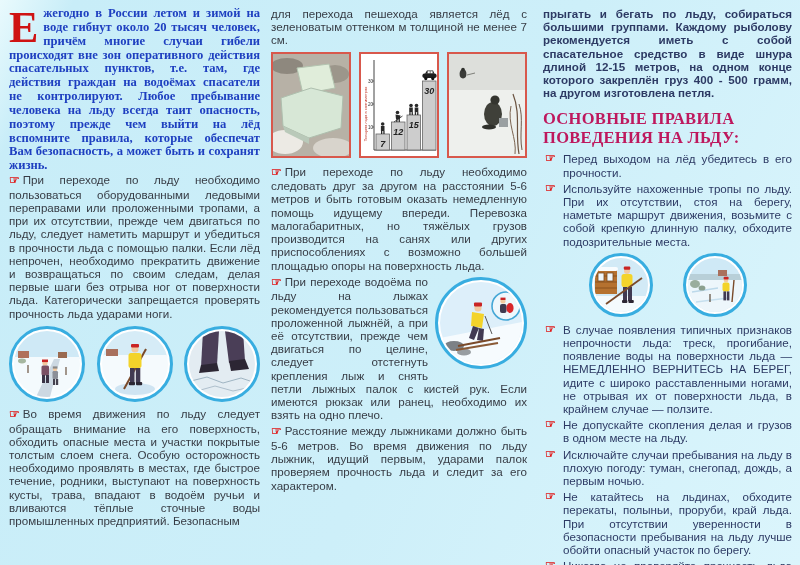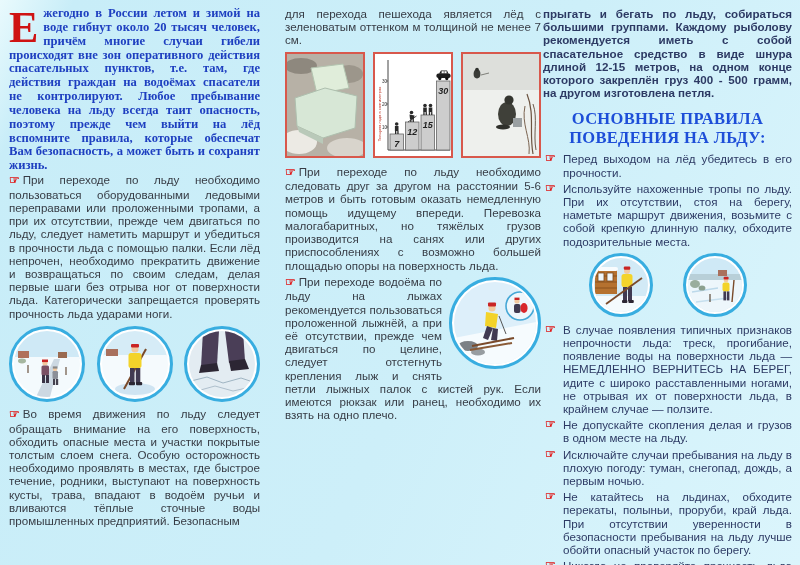"для перехода пешехода является лёд" #c2 { left: 285px -> 271px }
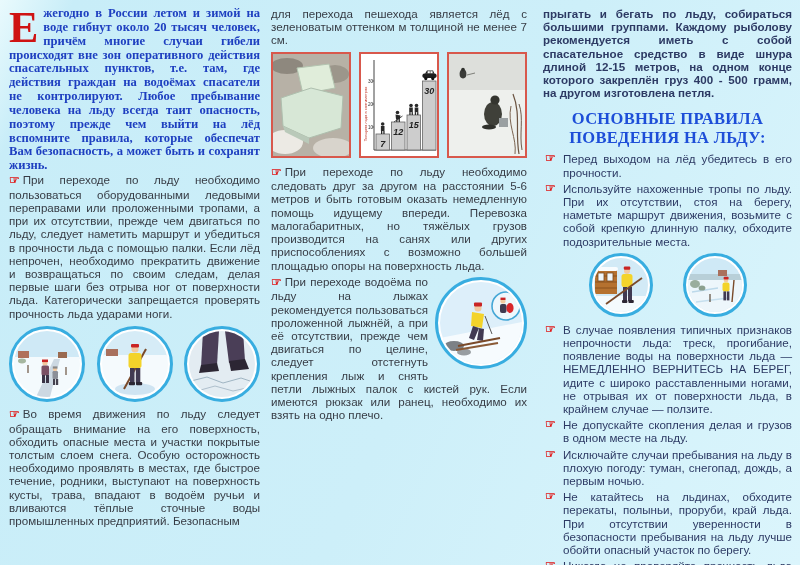"ОСНОВНЫЕ ПРАВИЛА ПОВЕДЕНИЯ НА ЛЬДУ:" .hdr { color: #1d4ed8 -> #be185d; text-align: center -> none }
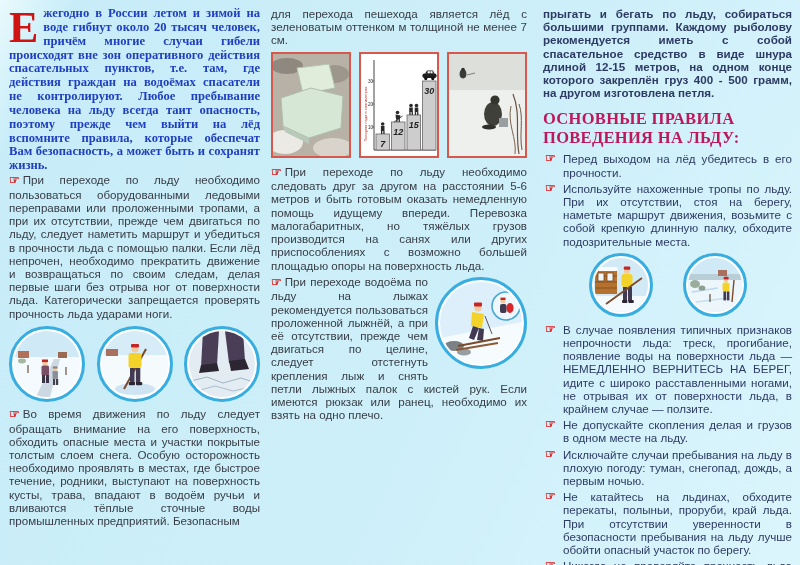"☞ Расстояние между лыжниками должно" p.bl { html: none -> <p><span>☞</span><span>Расстояние между лыжниками должно быть 5-6 метров. Во время движения по льду лыжник, идущий первым, ударами палок проверяем прочность льда и следит за его характером.</span></p> }
